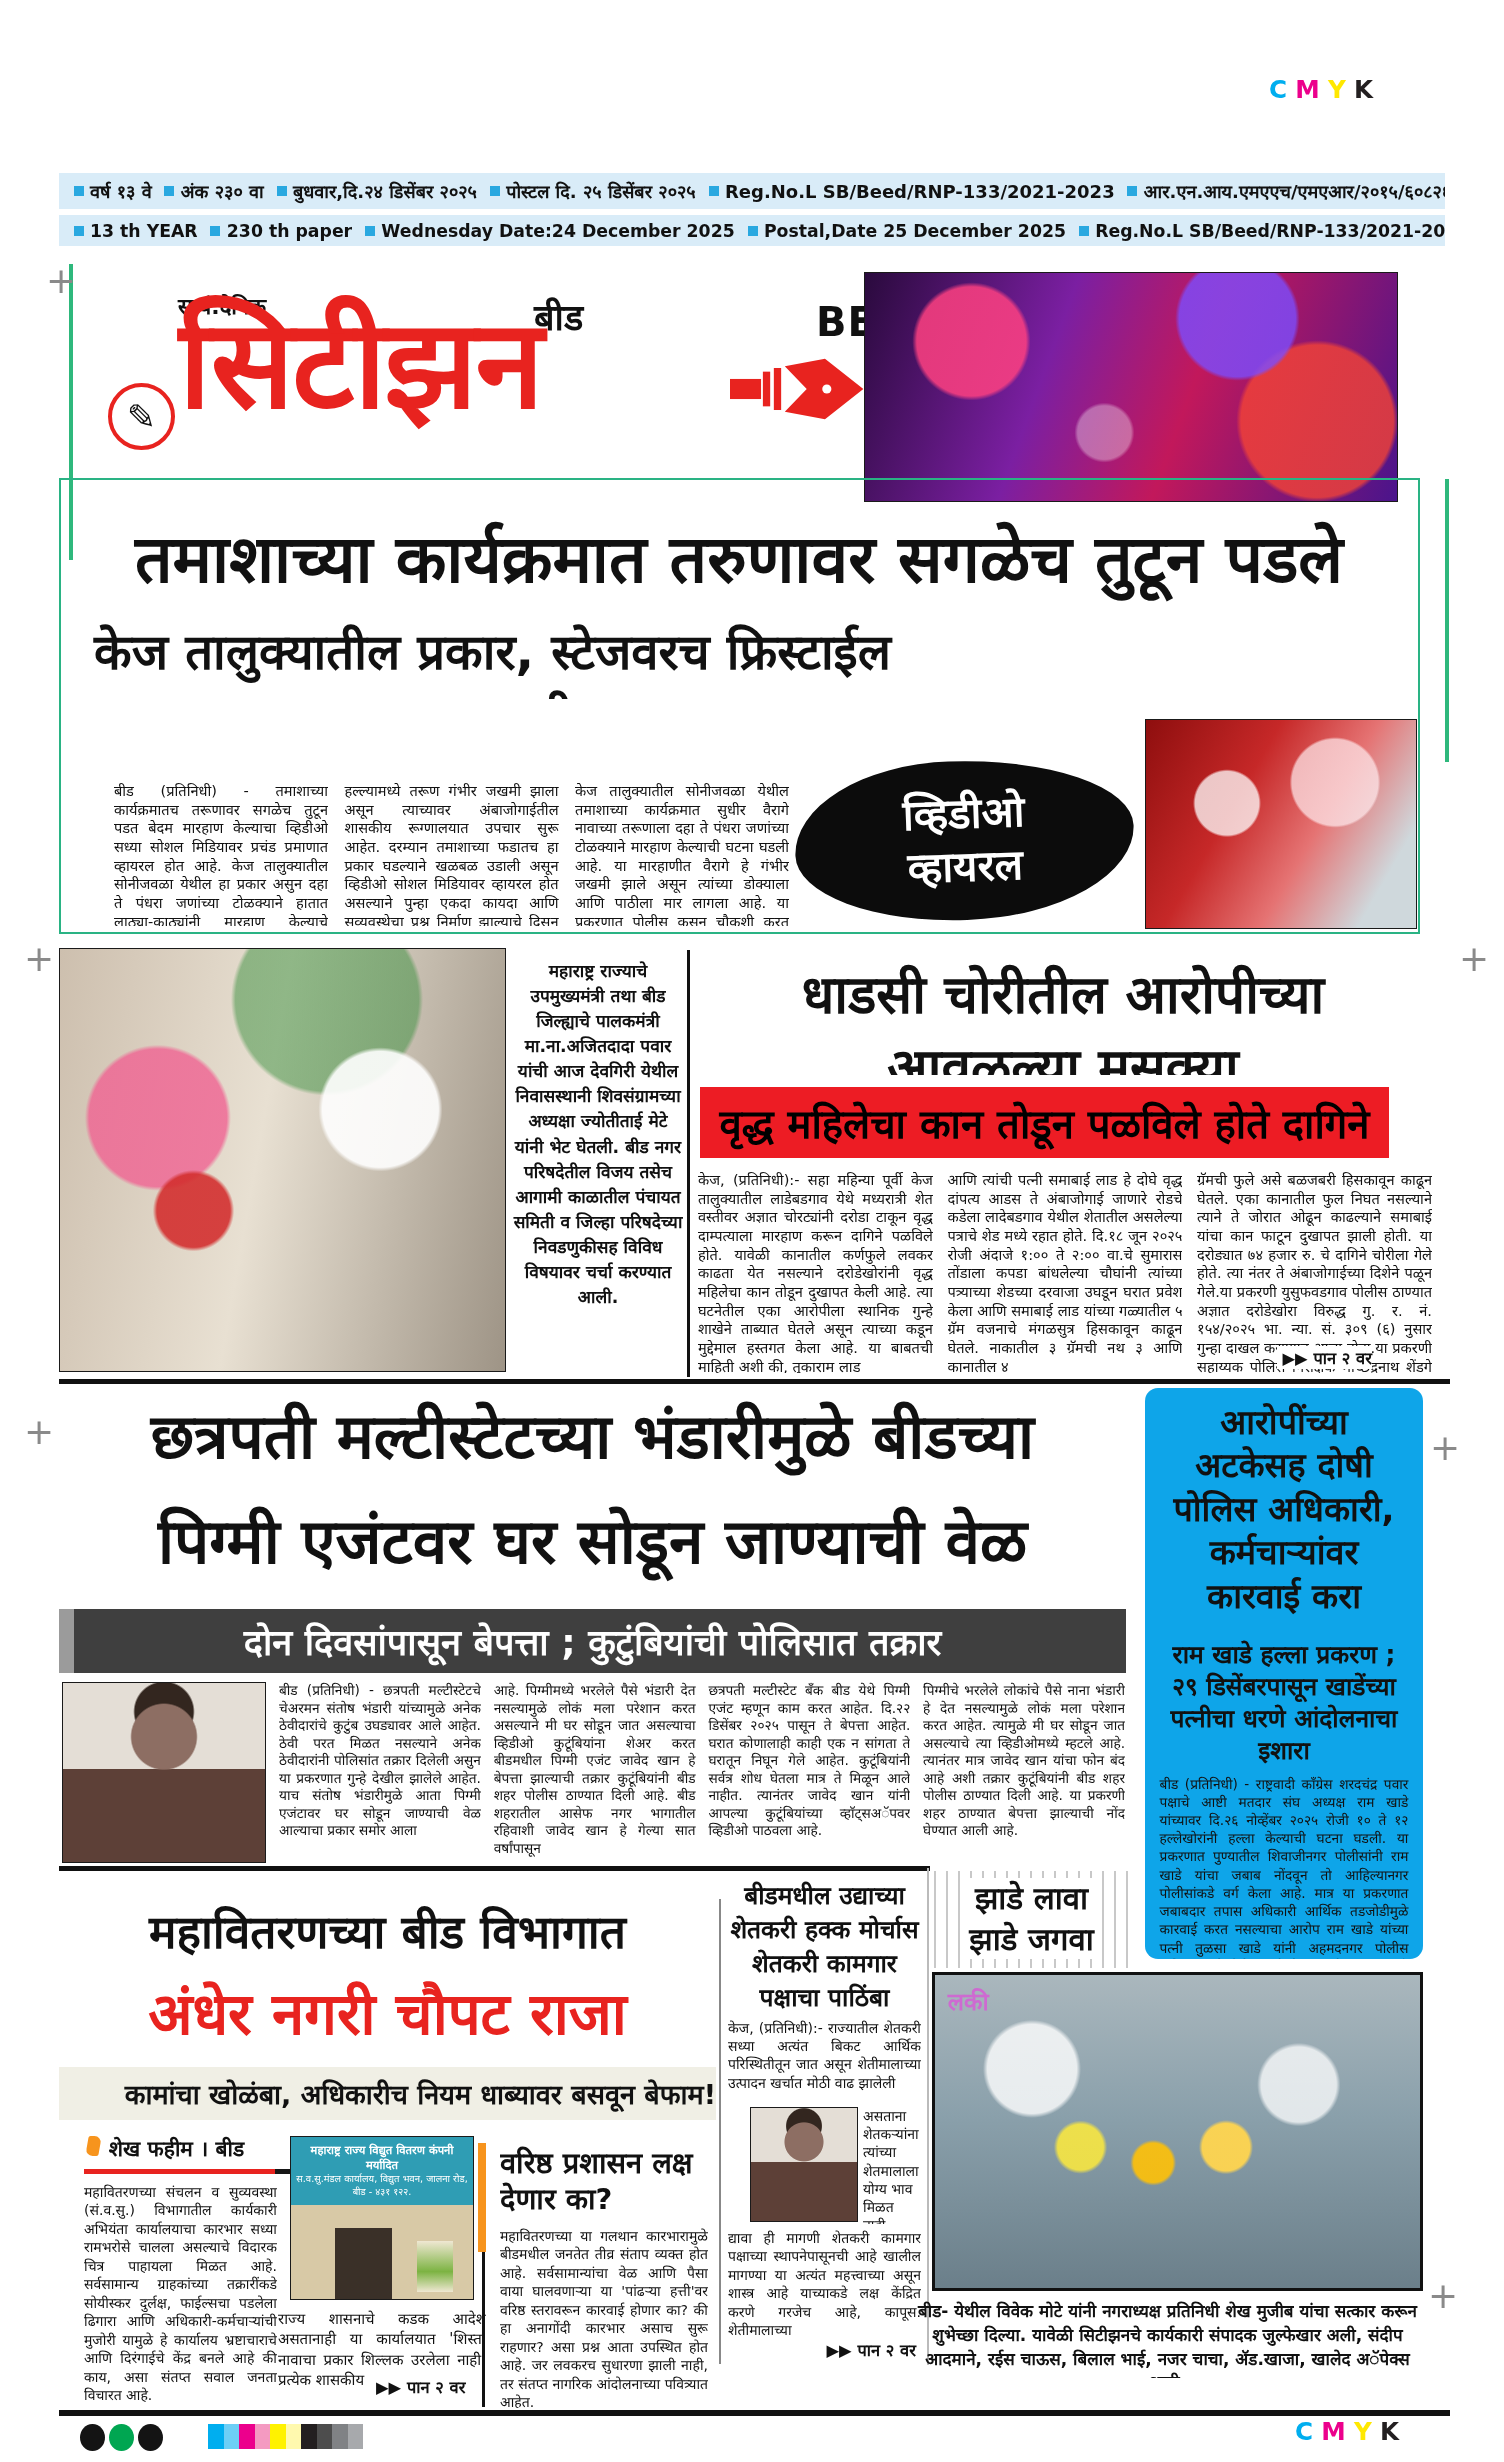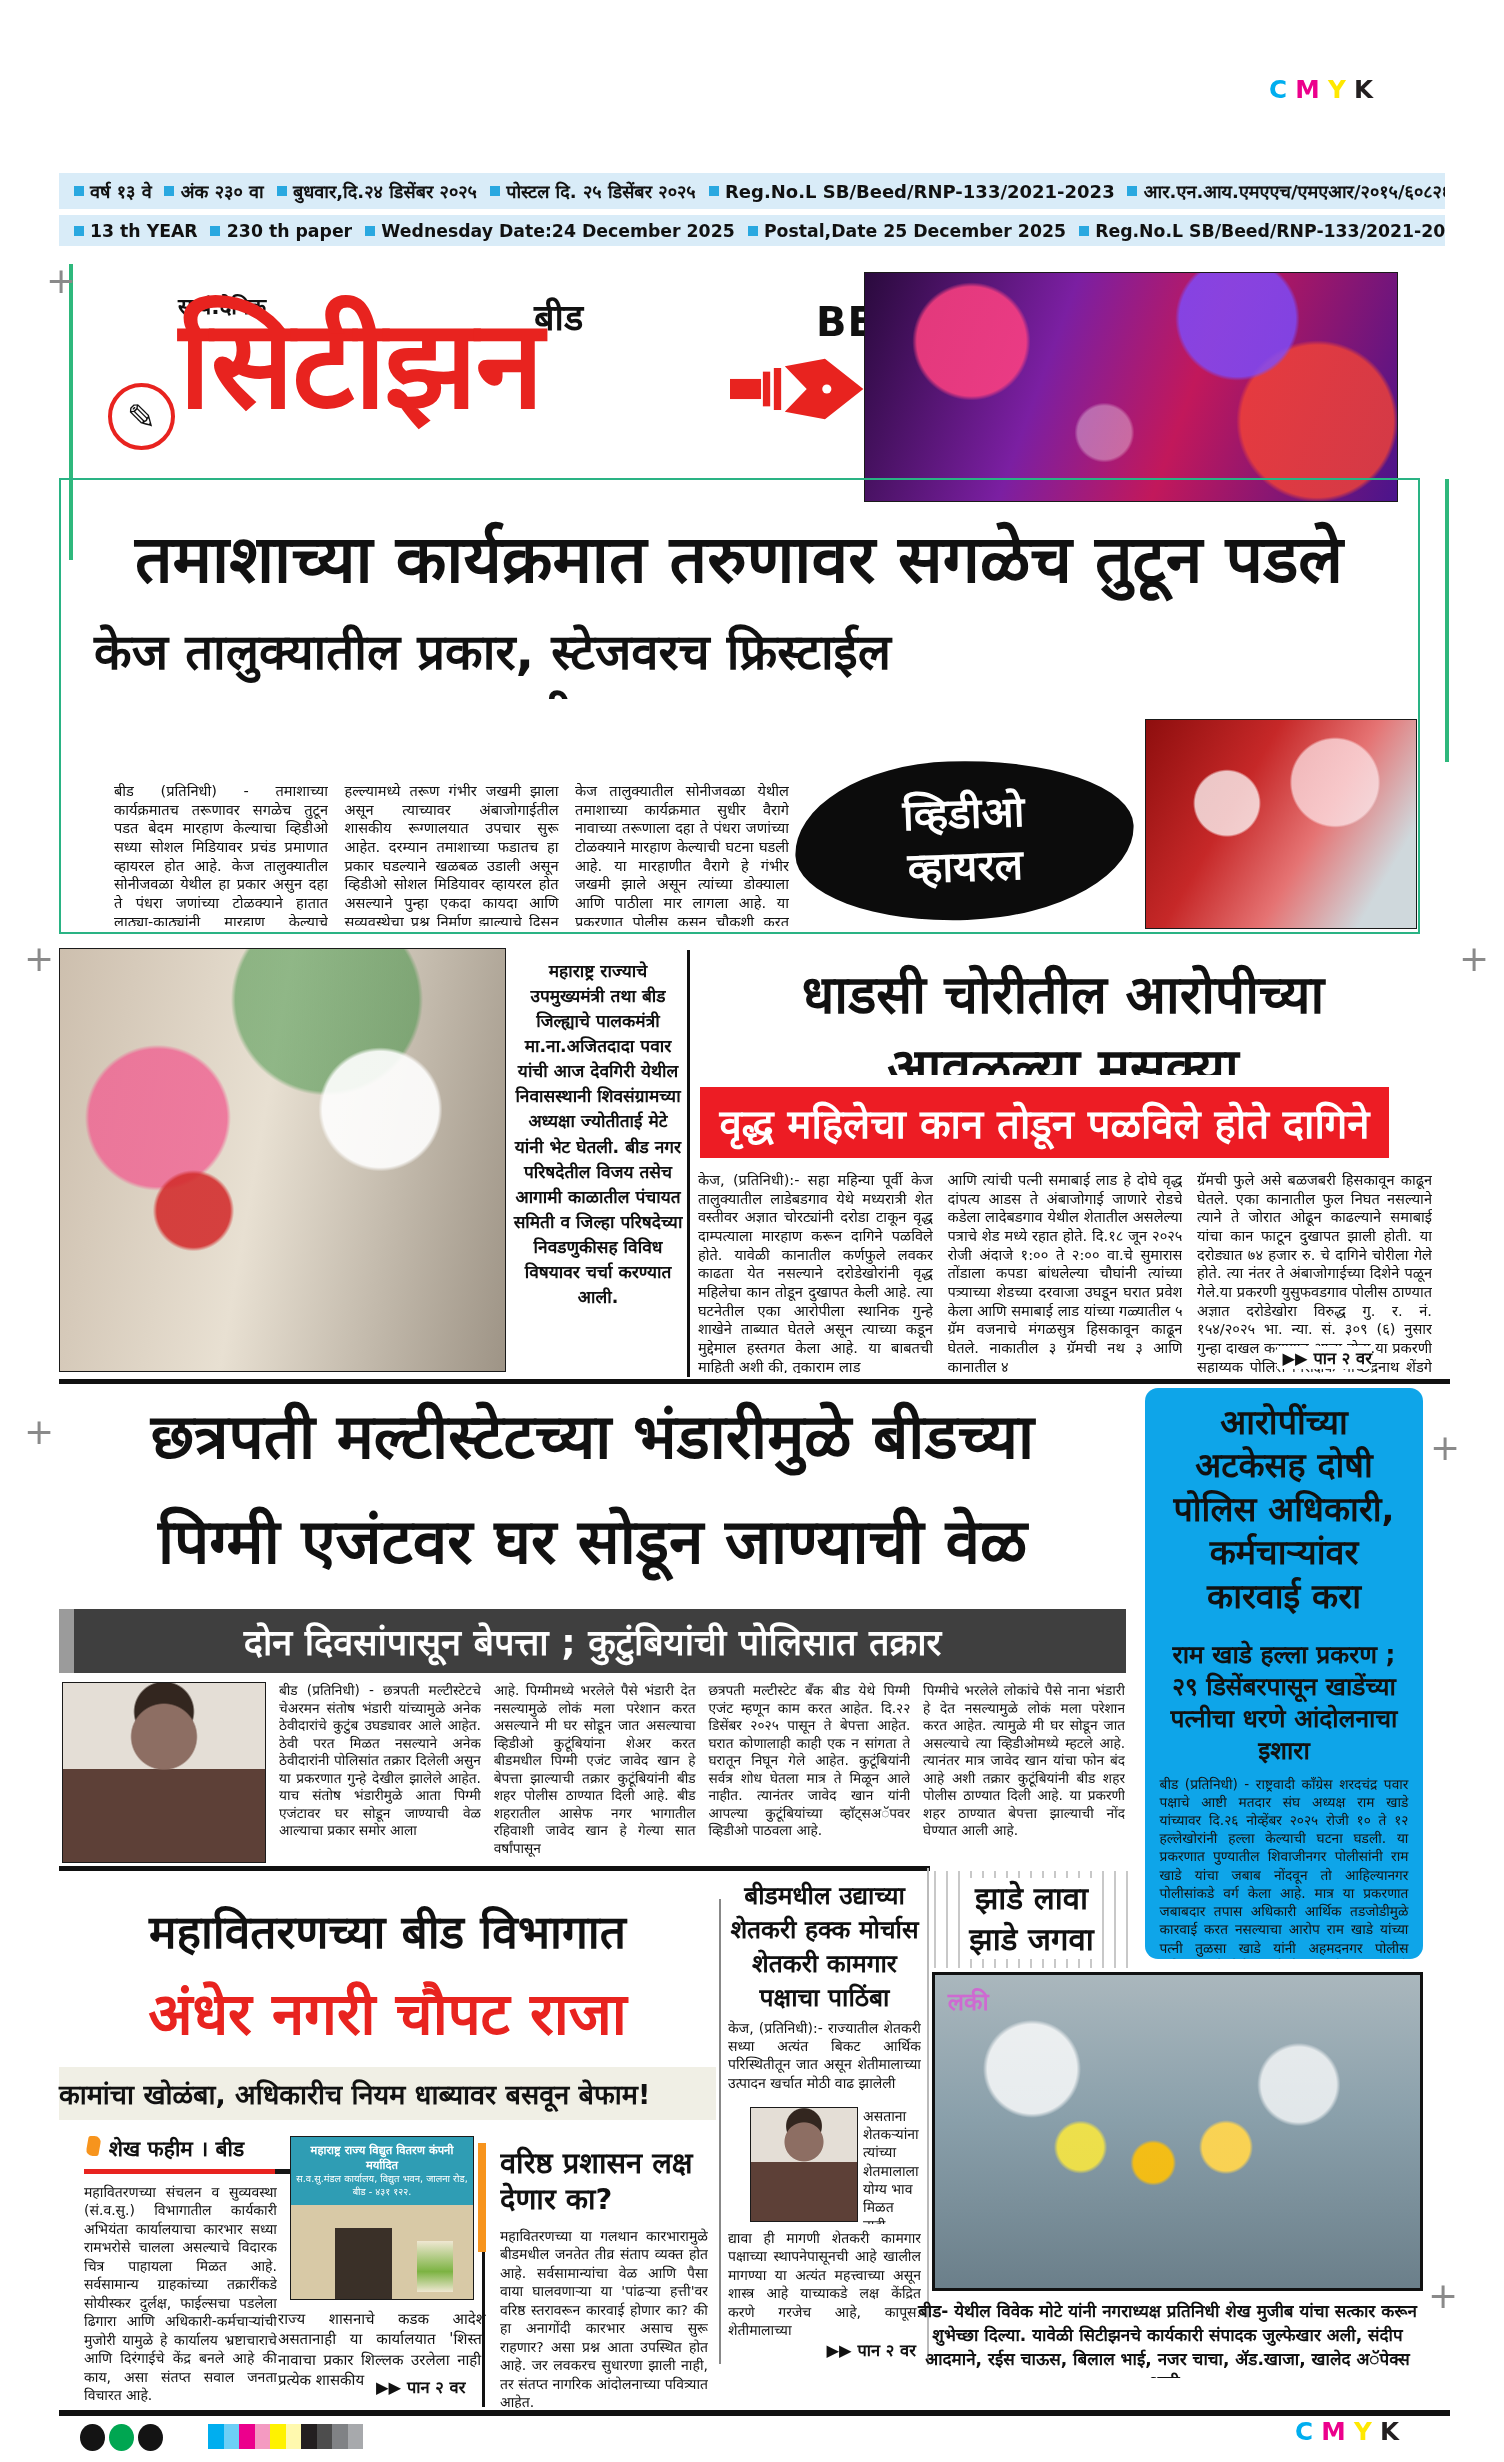"वृद्ध महिलेचा कान तोडून पळविले" .red-bar { color: #ffffff -> #000000 }
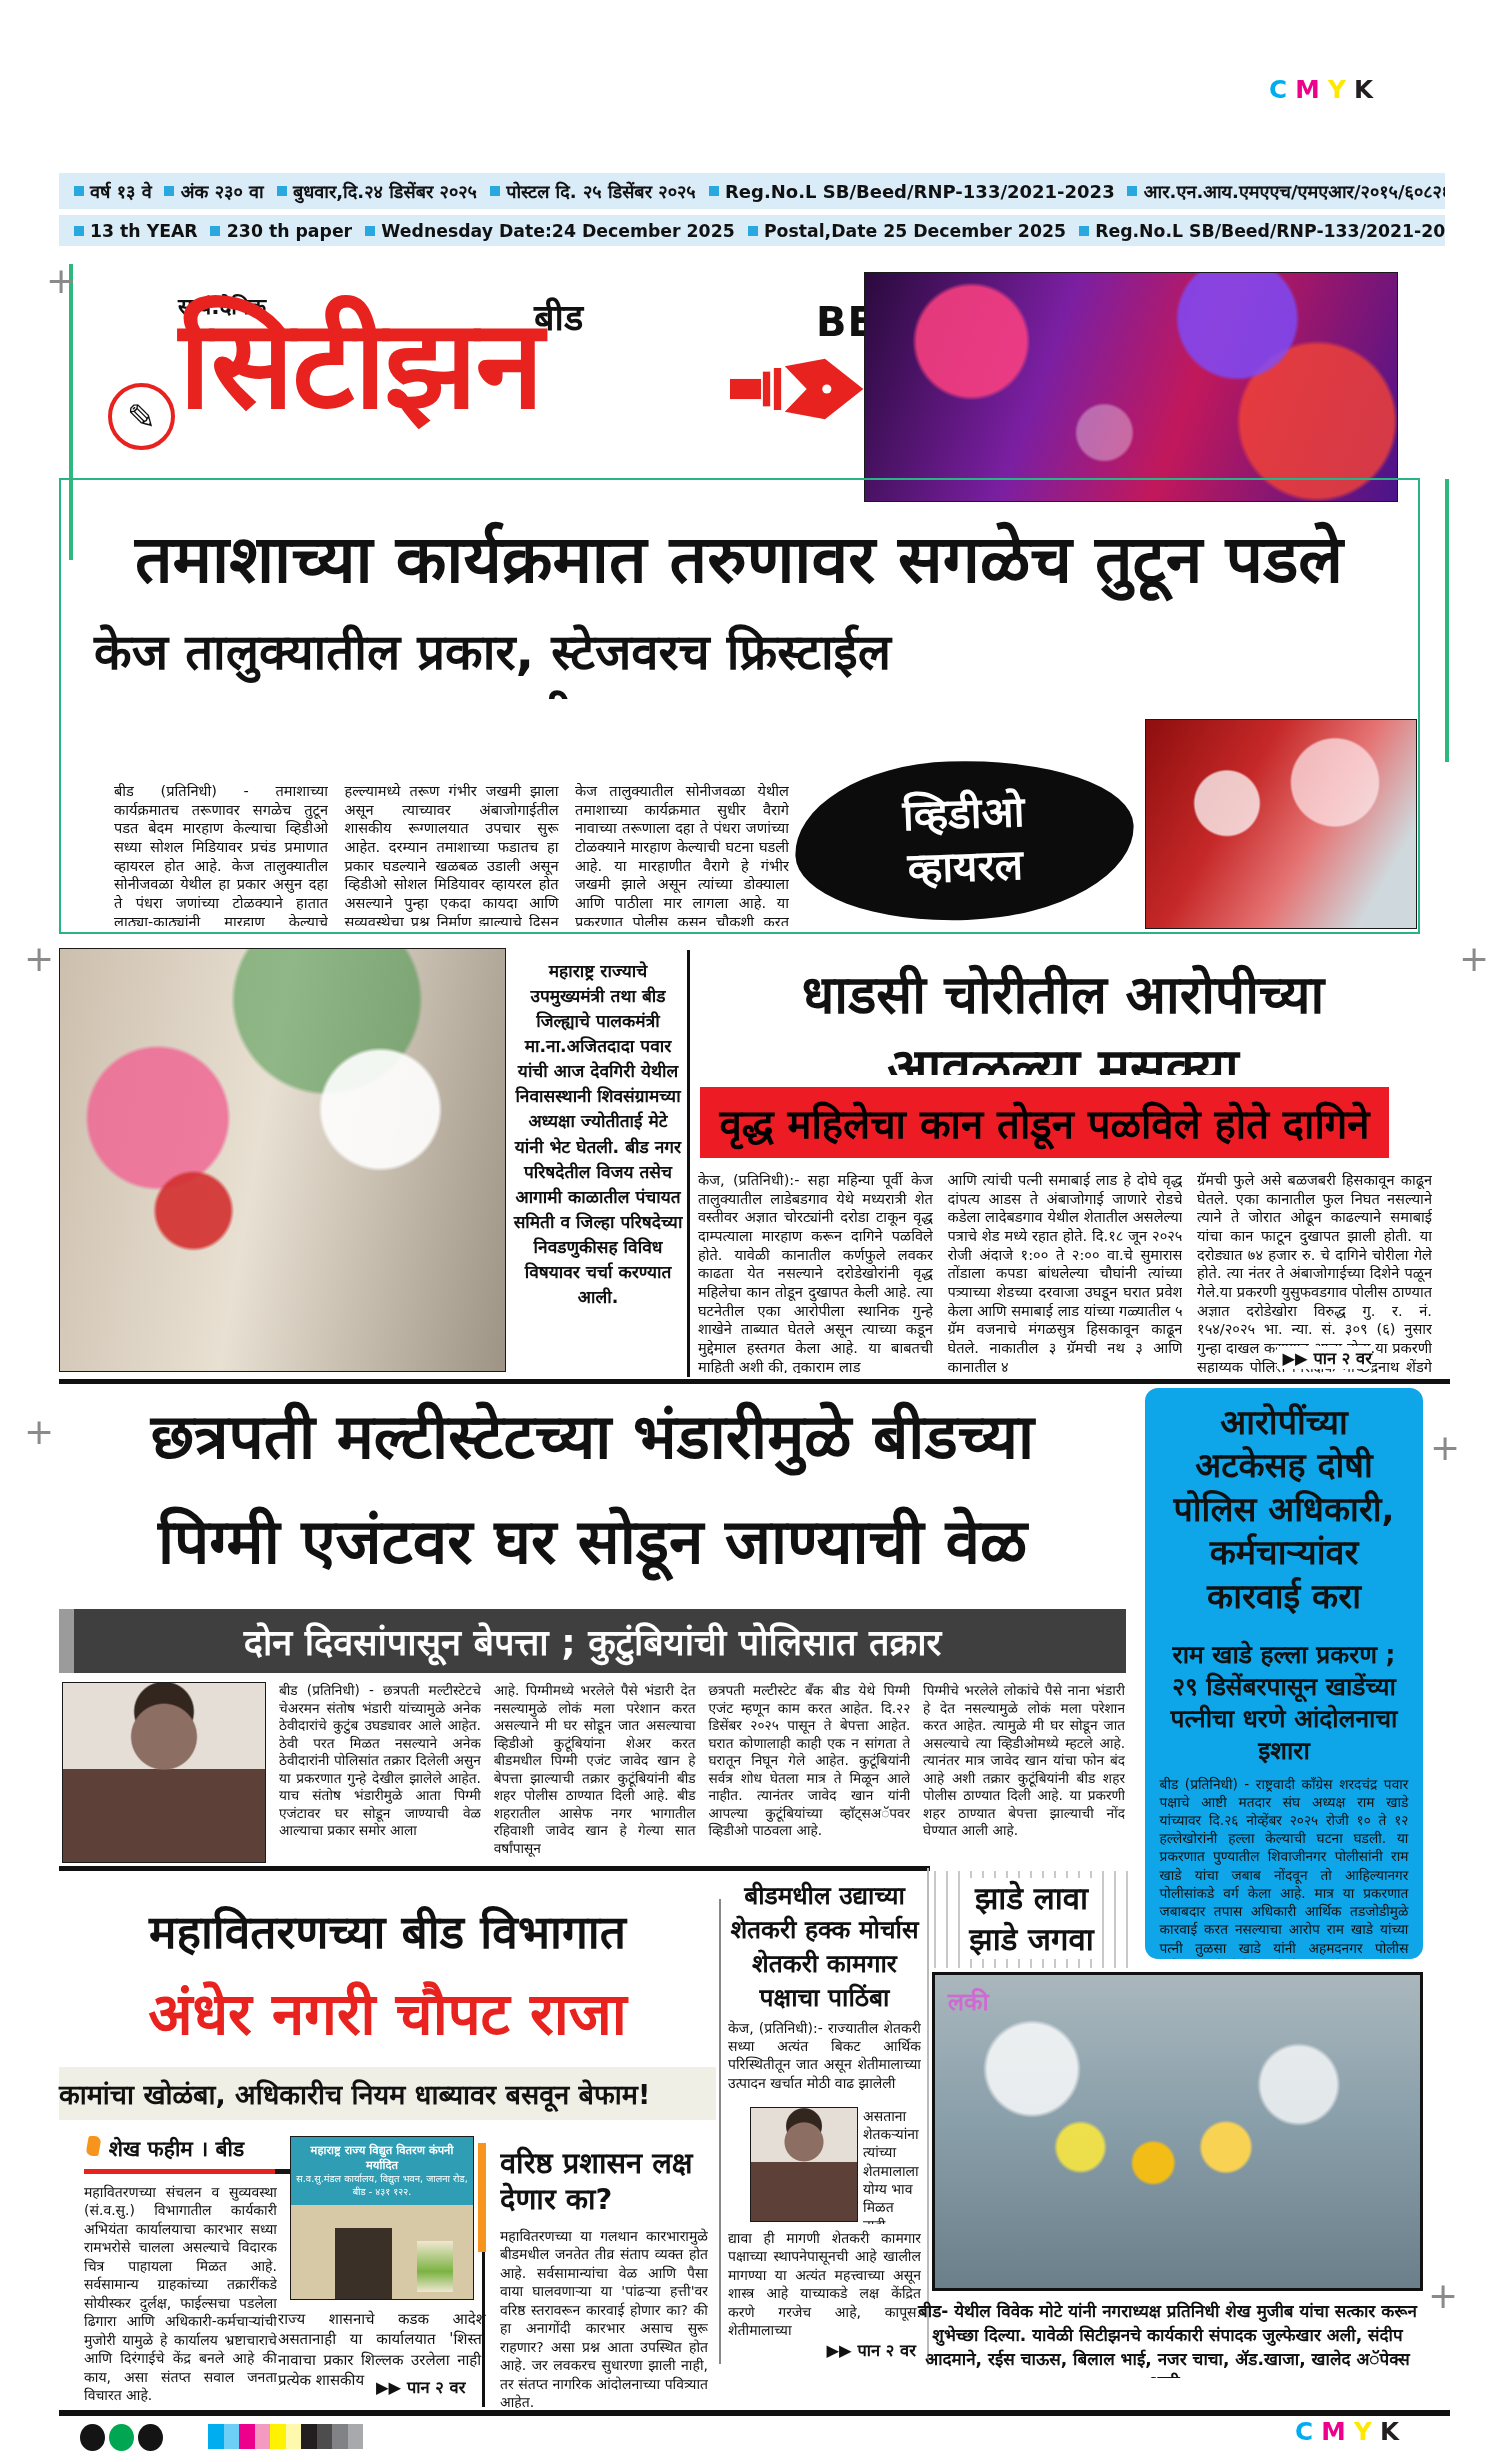"कामांचा खोळंबा, अधिकारीच नियम धाब्यावर" .beige-bar { justify-content: flex-start -> flex-end }
